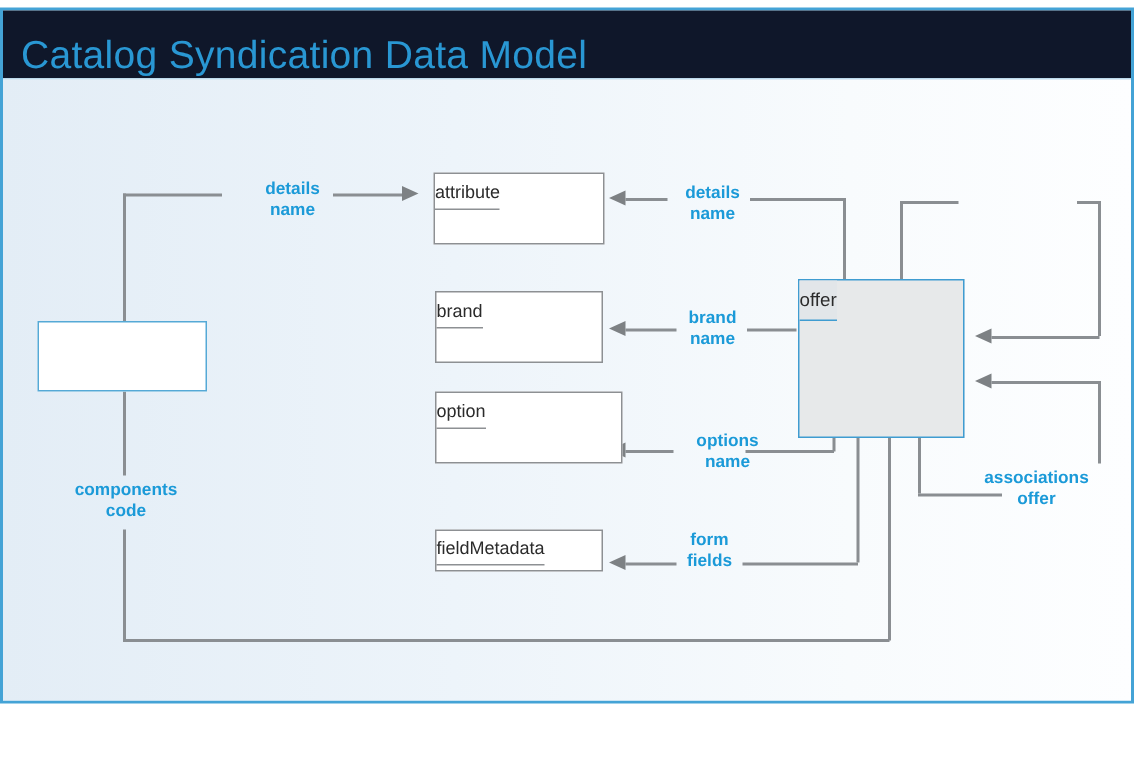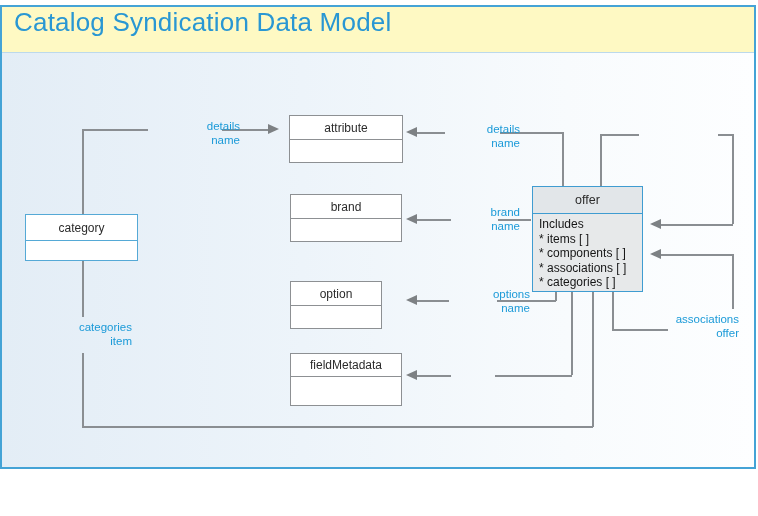"Catalog Syndication Data Model" .title-bar { align-items: flex-start -> flex-end; background: #fef9c3 -> #0f172a }
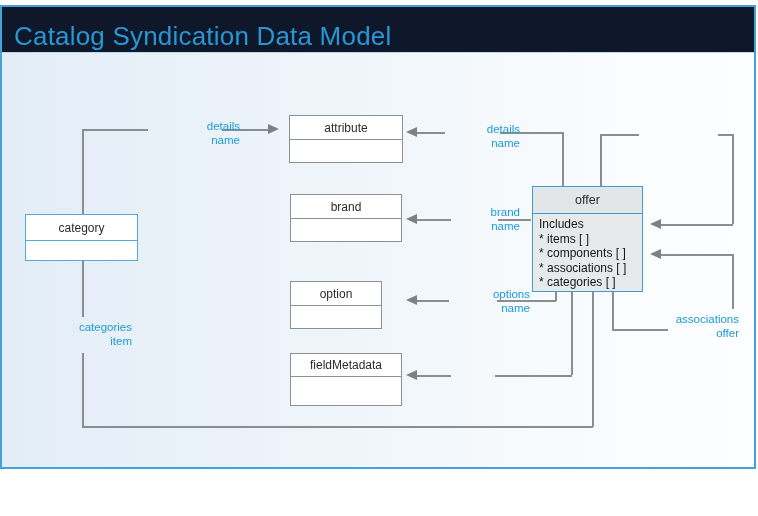"details" .lbl { font-weight: 400 -> 700; text-align: right -> center }
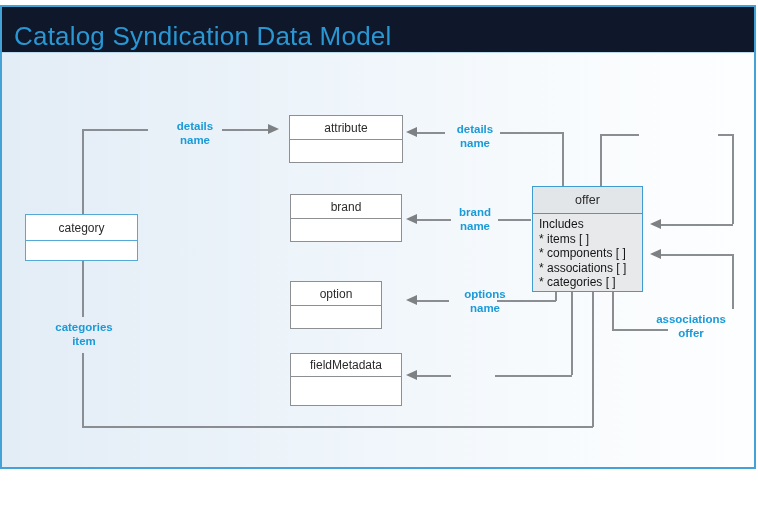"attribute" .ebox { flex-direction: column -> row }
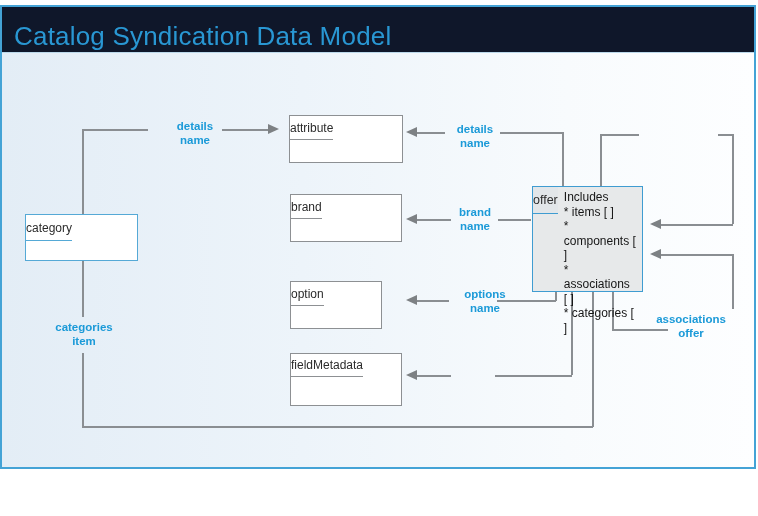"Includes" div.obody { html: <div> <div>Includes</div> <div>* items [ ]</div> <div>* components [ ]</div> <div>* associations [ ]</div> <div>* categories [ ]</div> </div> -> none }
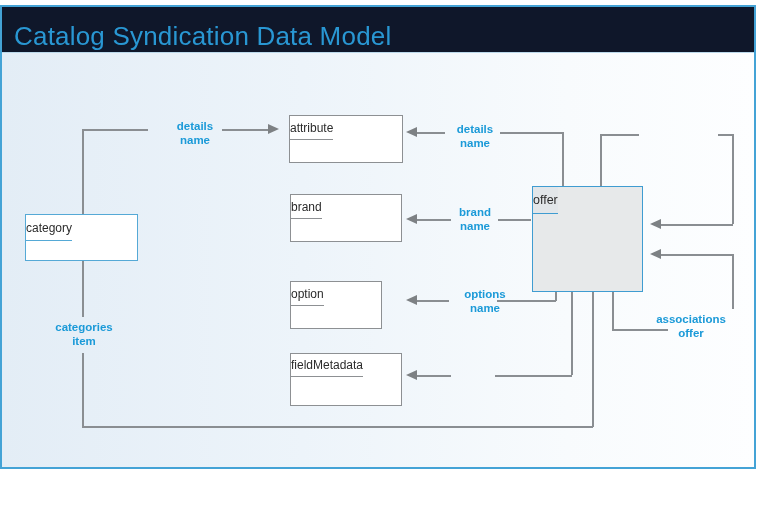"category" div.ehead { html: <div>category</div> -> none }
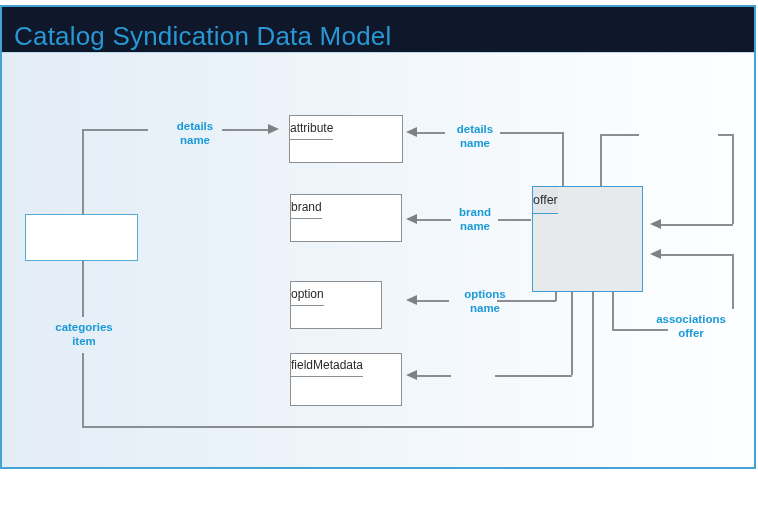"option" div.ebox { top: 228px -> 208px; width: 92px -> 125px }
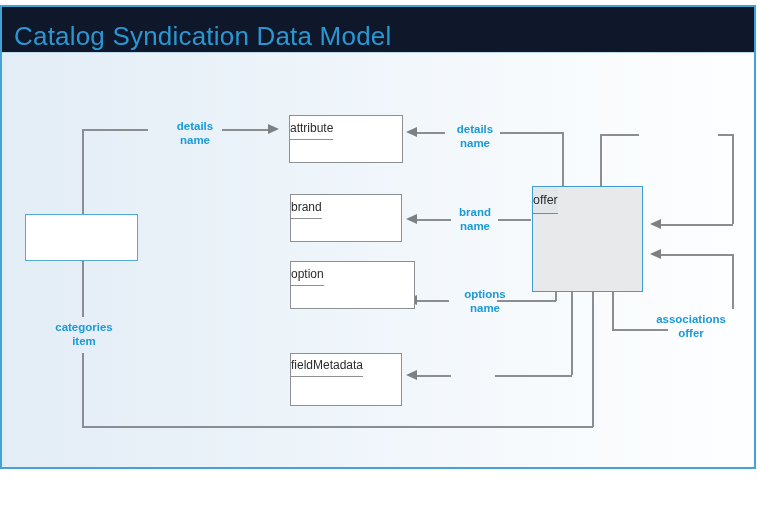"categories" span { text: categories -> components }
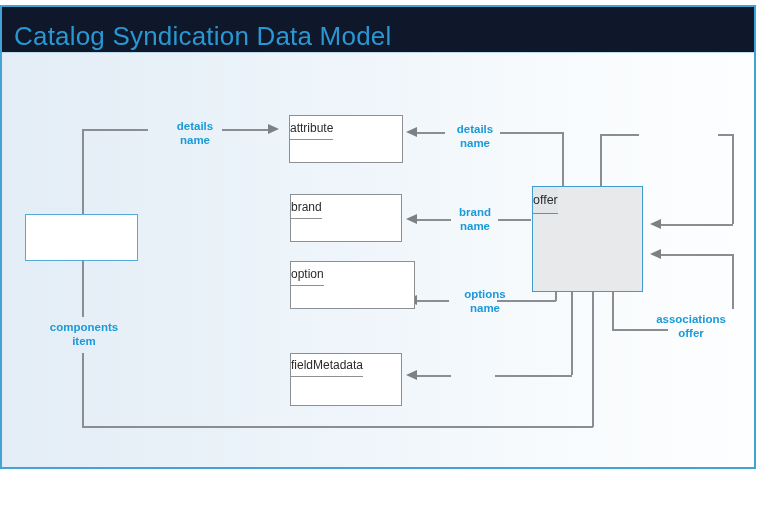"item" span { text: item -> code }
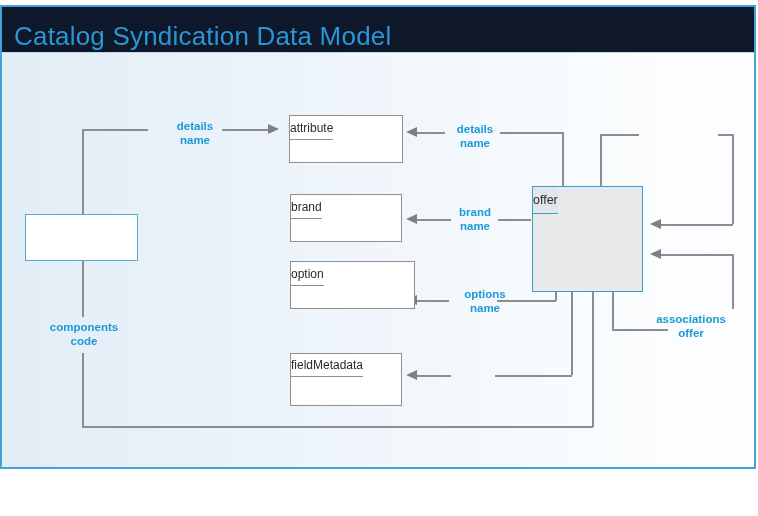"fieldMetadata" div.ebox { height: 53px -> 28px }
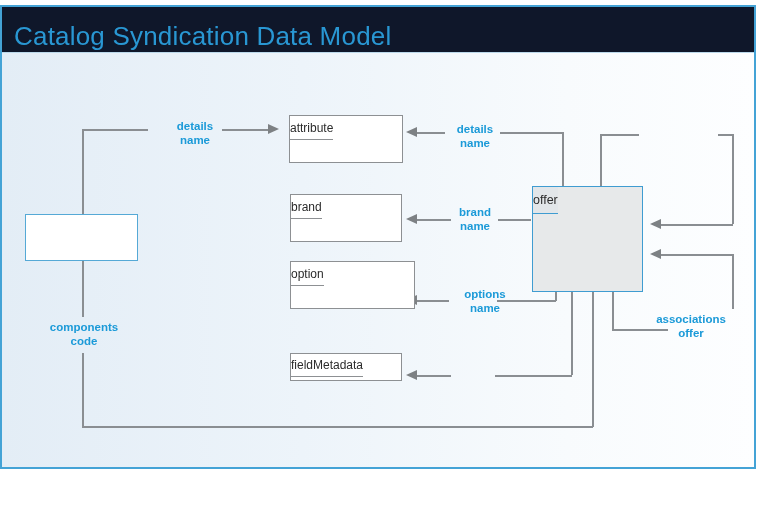"form" div.lbl { html: none -> <div> <span>form</span> <span>fields</span> </div> }
